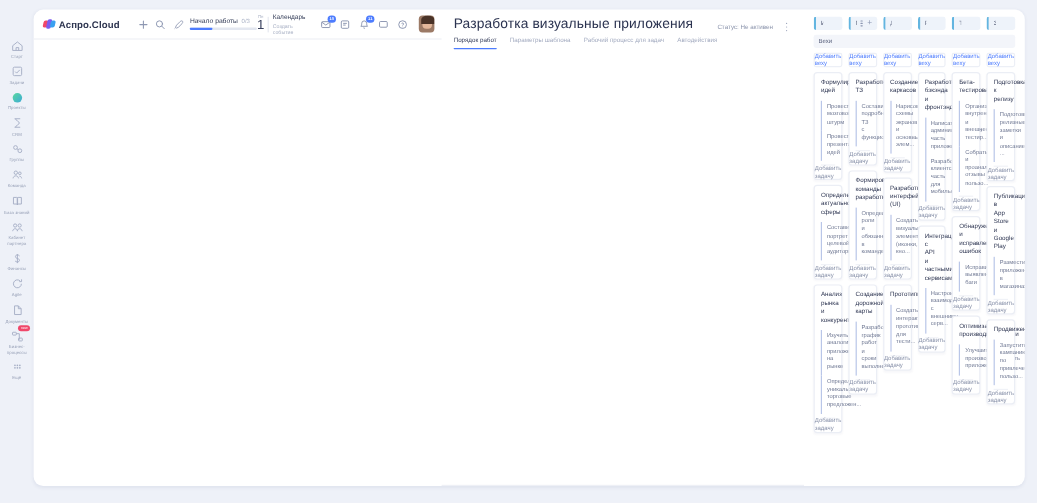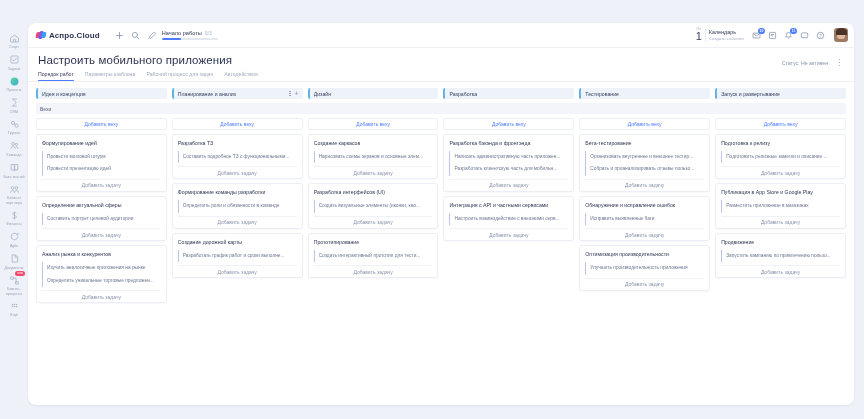"Аспро.Cloud" .panel { flex-direction: column -> row; margin: 23px 10px 14px 0 -> 8px 10px 14px 0 }
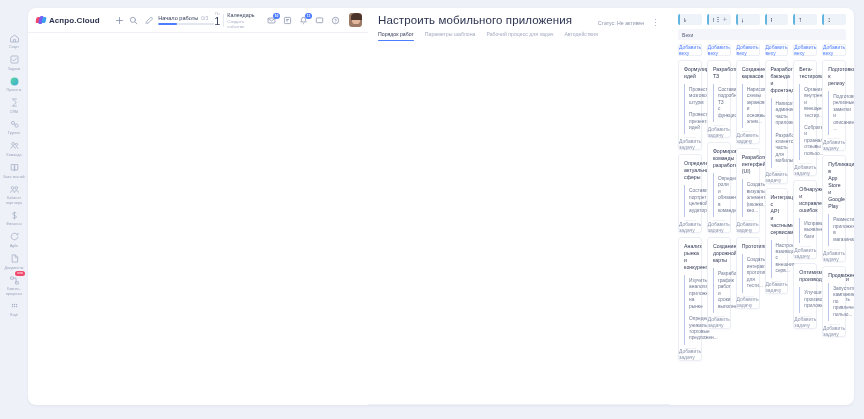"Настроить мобильного приложения" div.page-title { text: Настроить мобильного -> Разработка визуальные }
